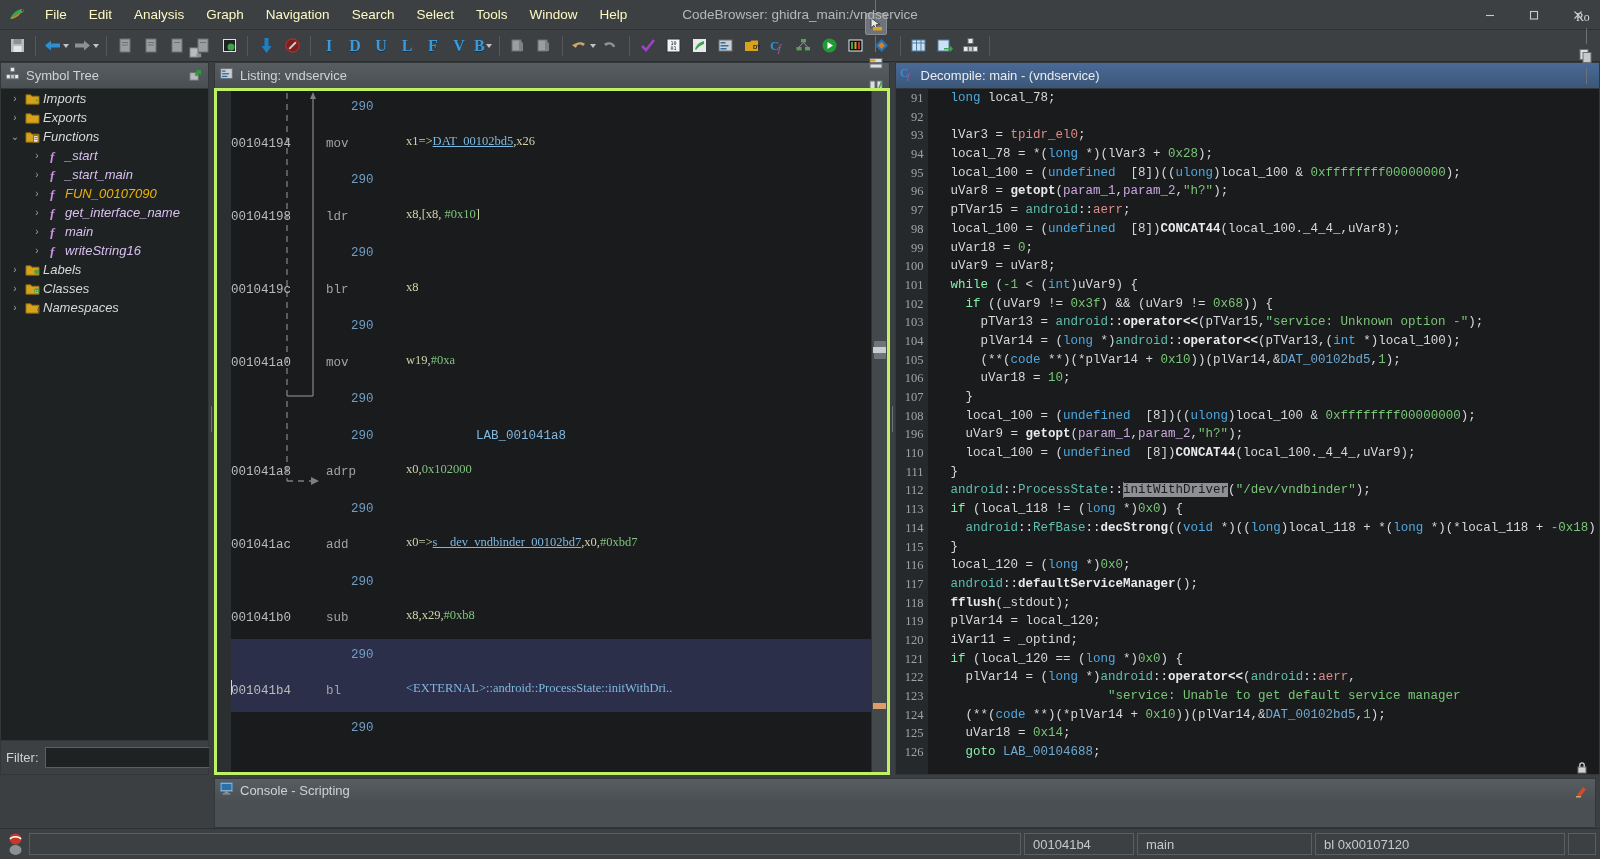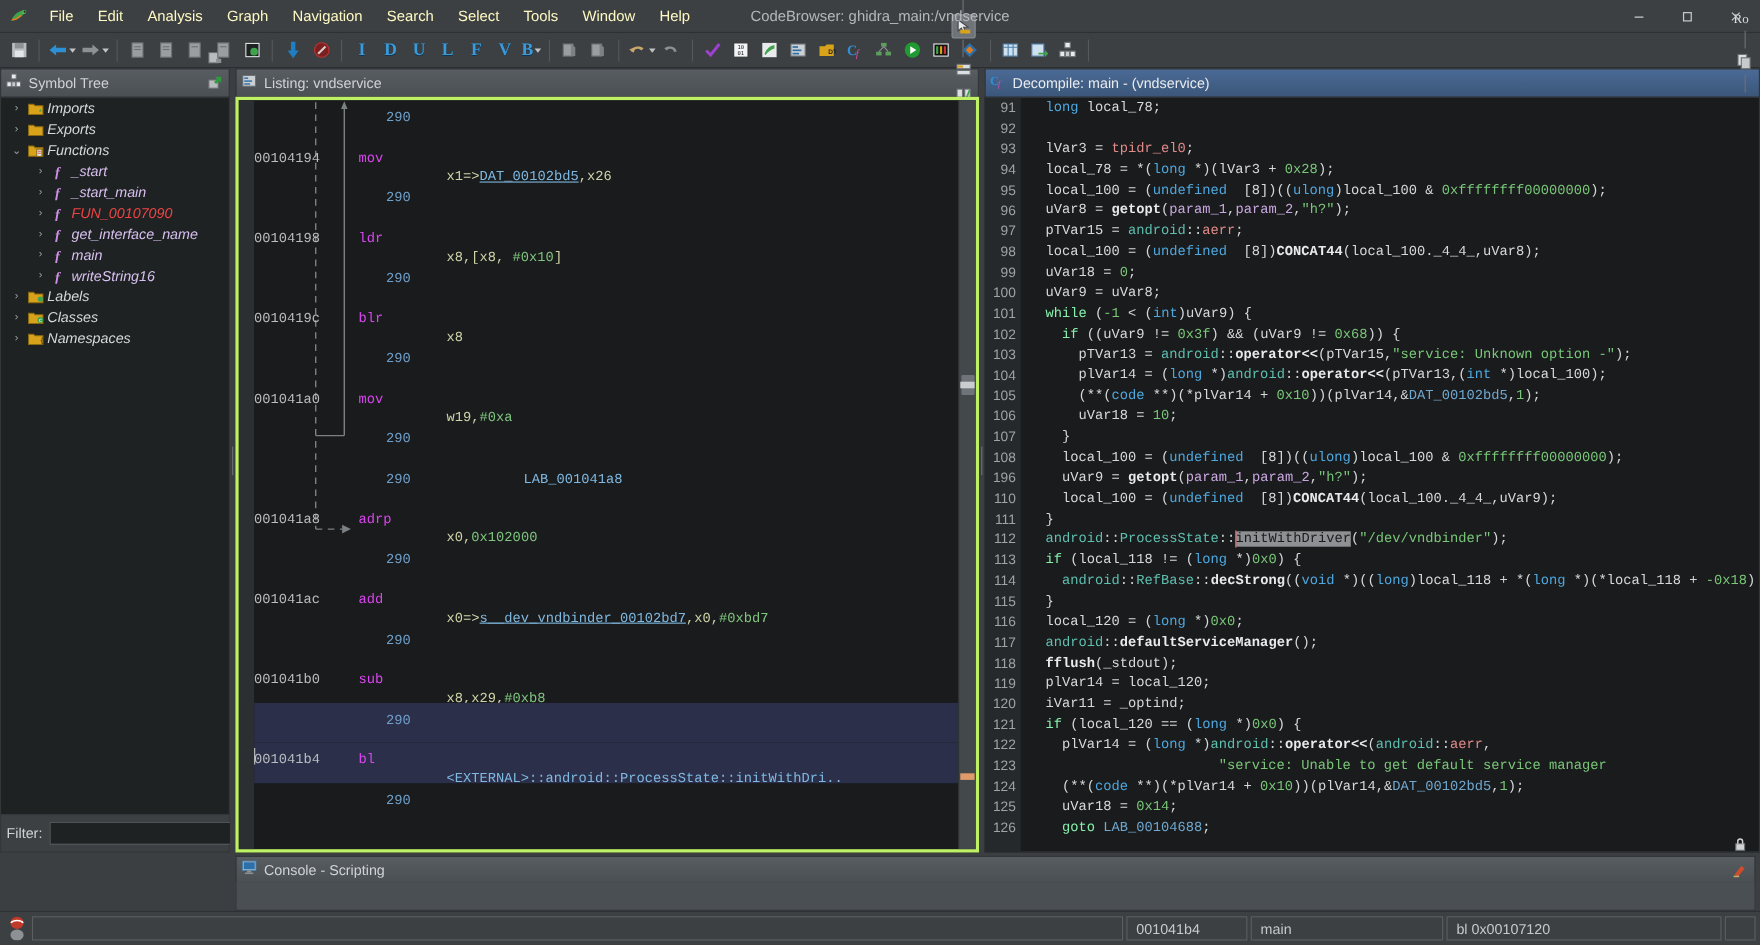"91" .dgutter { font-family: Liberation Sans, sans-serif -> Liberation Serif, serif }
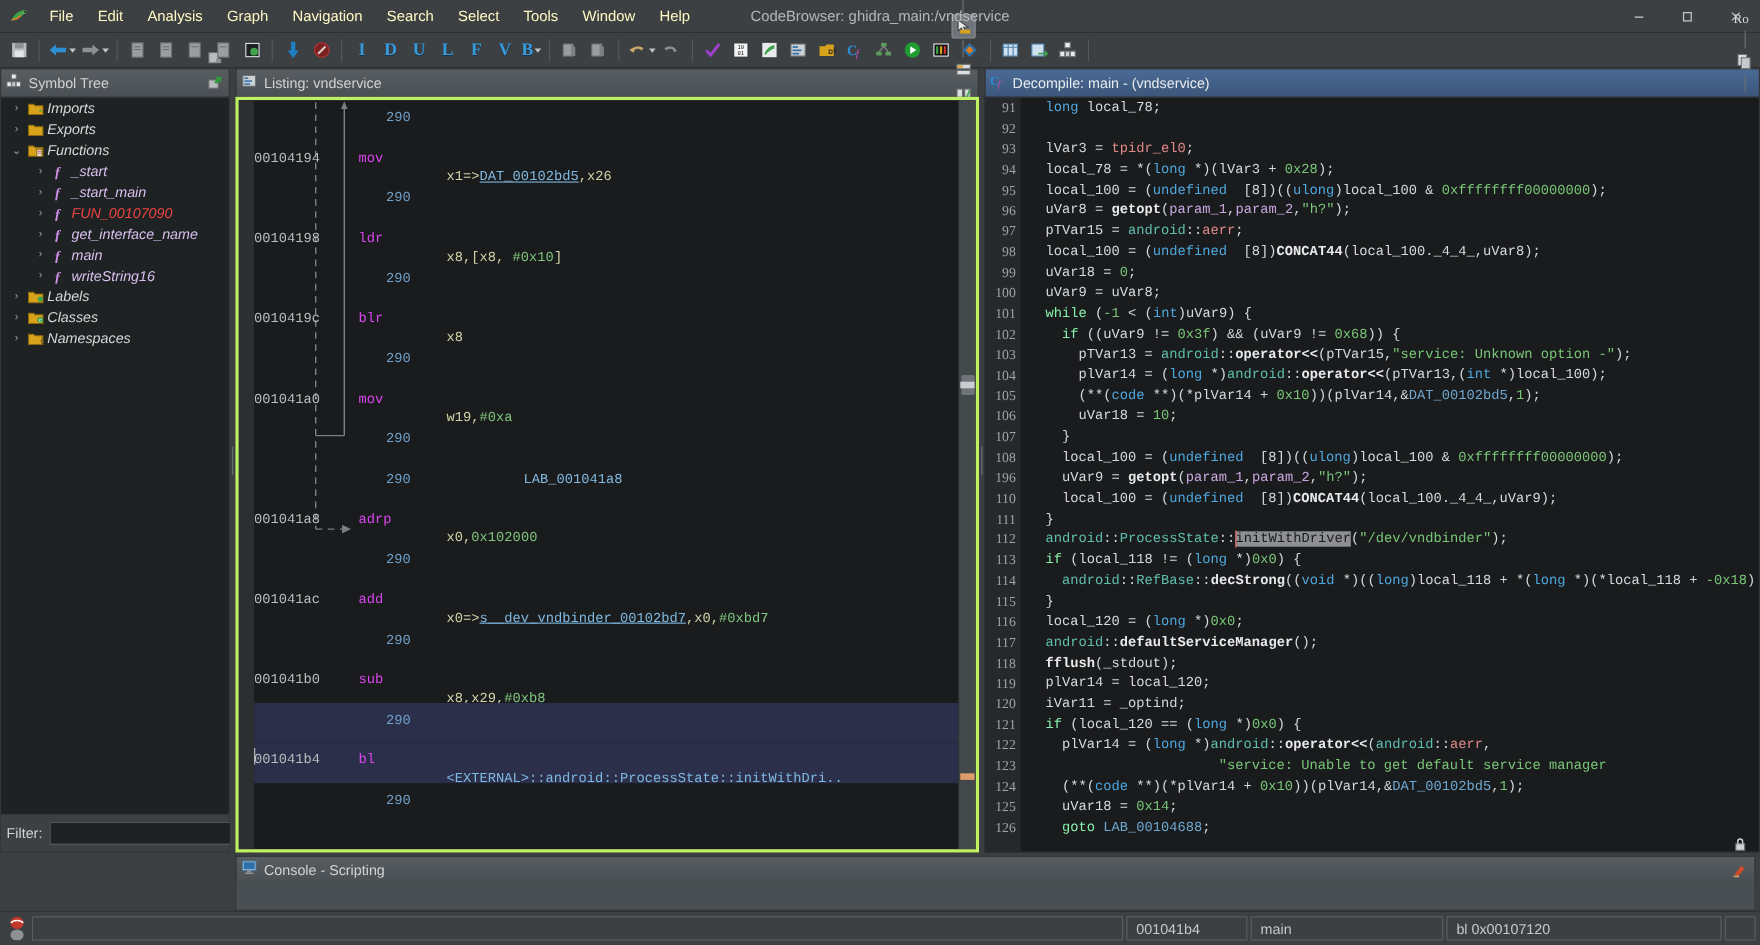"mov" .mnem { color: #d946ef -> #a3a3a3 }
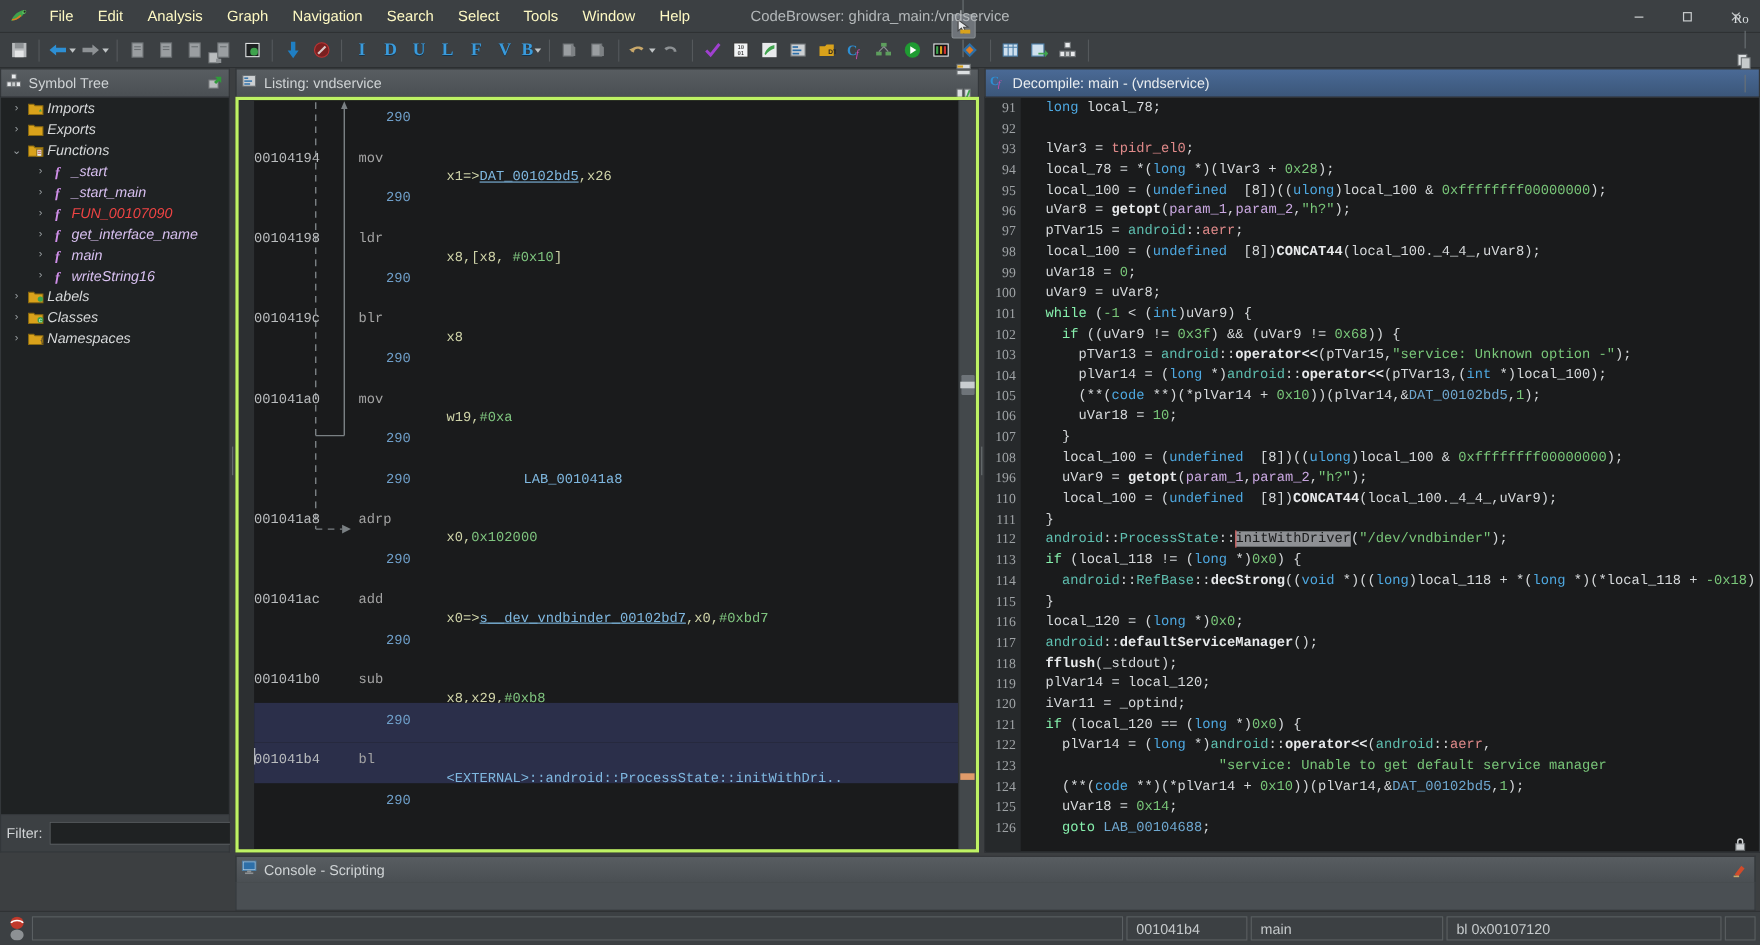"x1=>DAT_00102bd5,x26" .ops { font-family: none -> Liberation Serif, serif; top: 26px -> 6px }
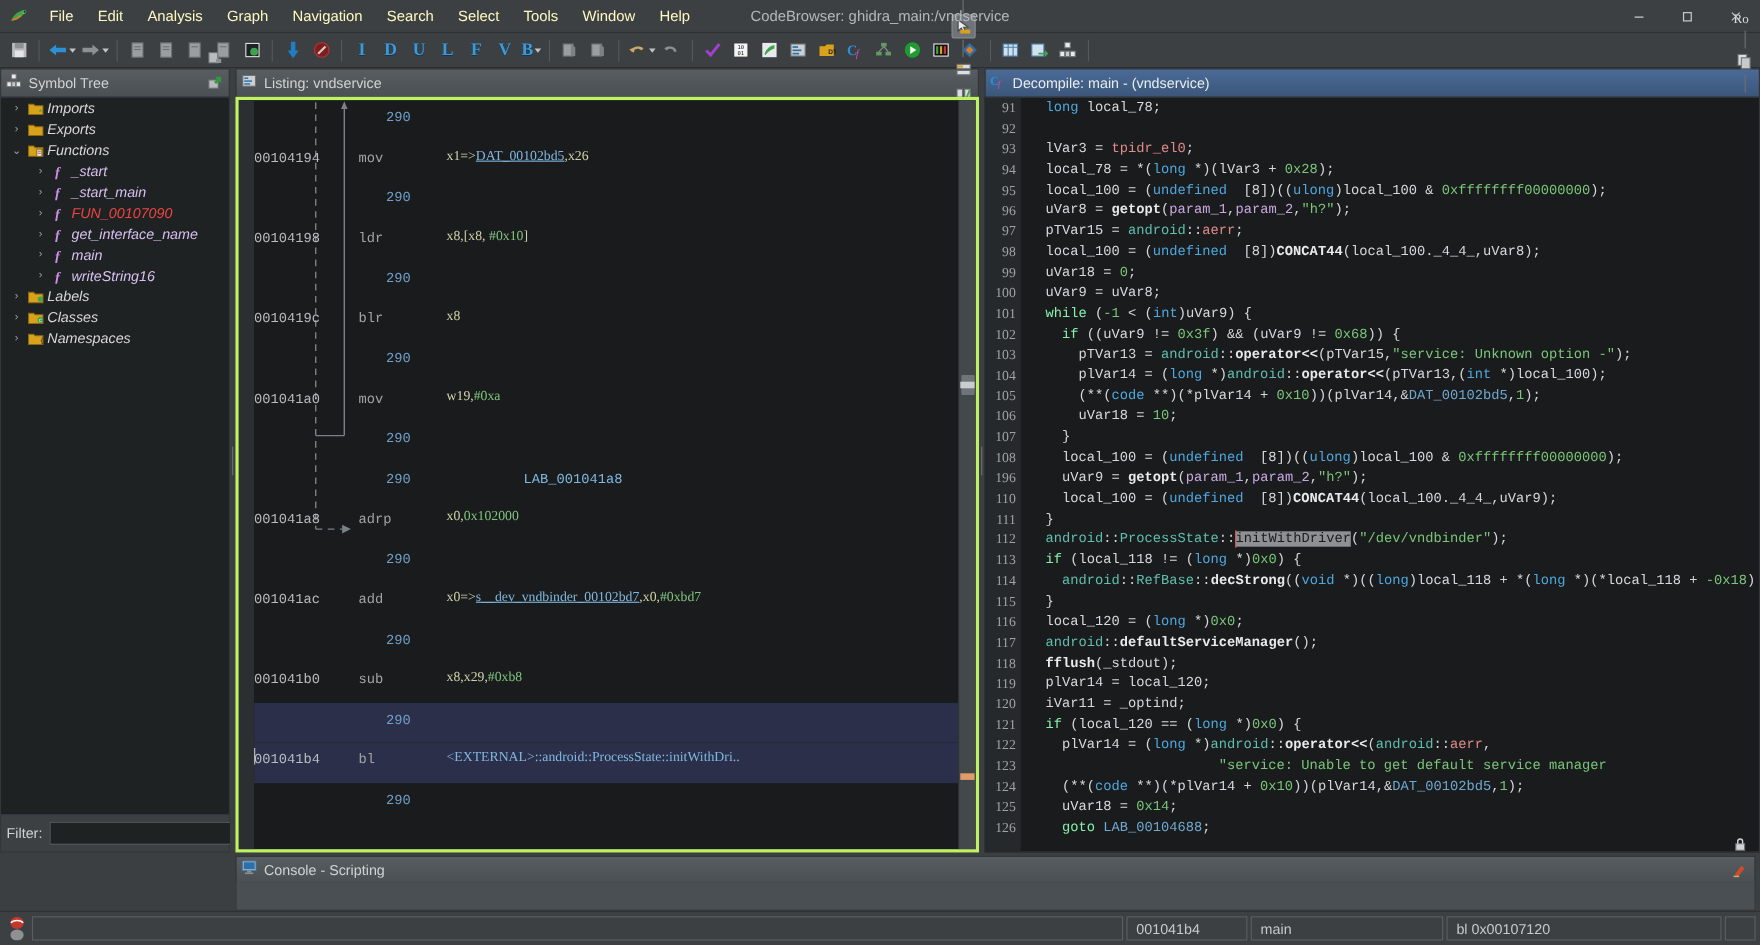"FUN_00107090" .lbl-blue { color: #ef4444 -> #eab308 }
